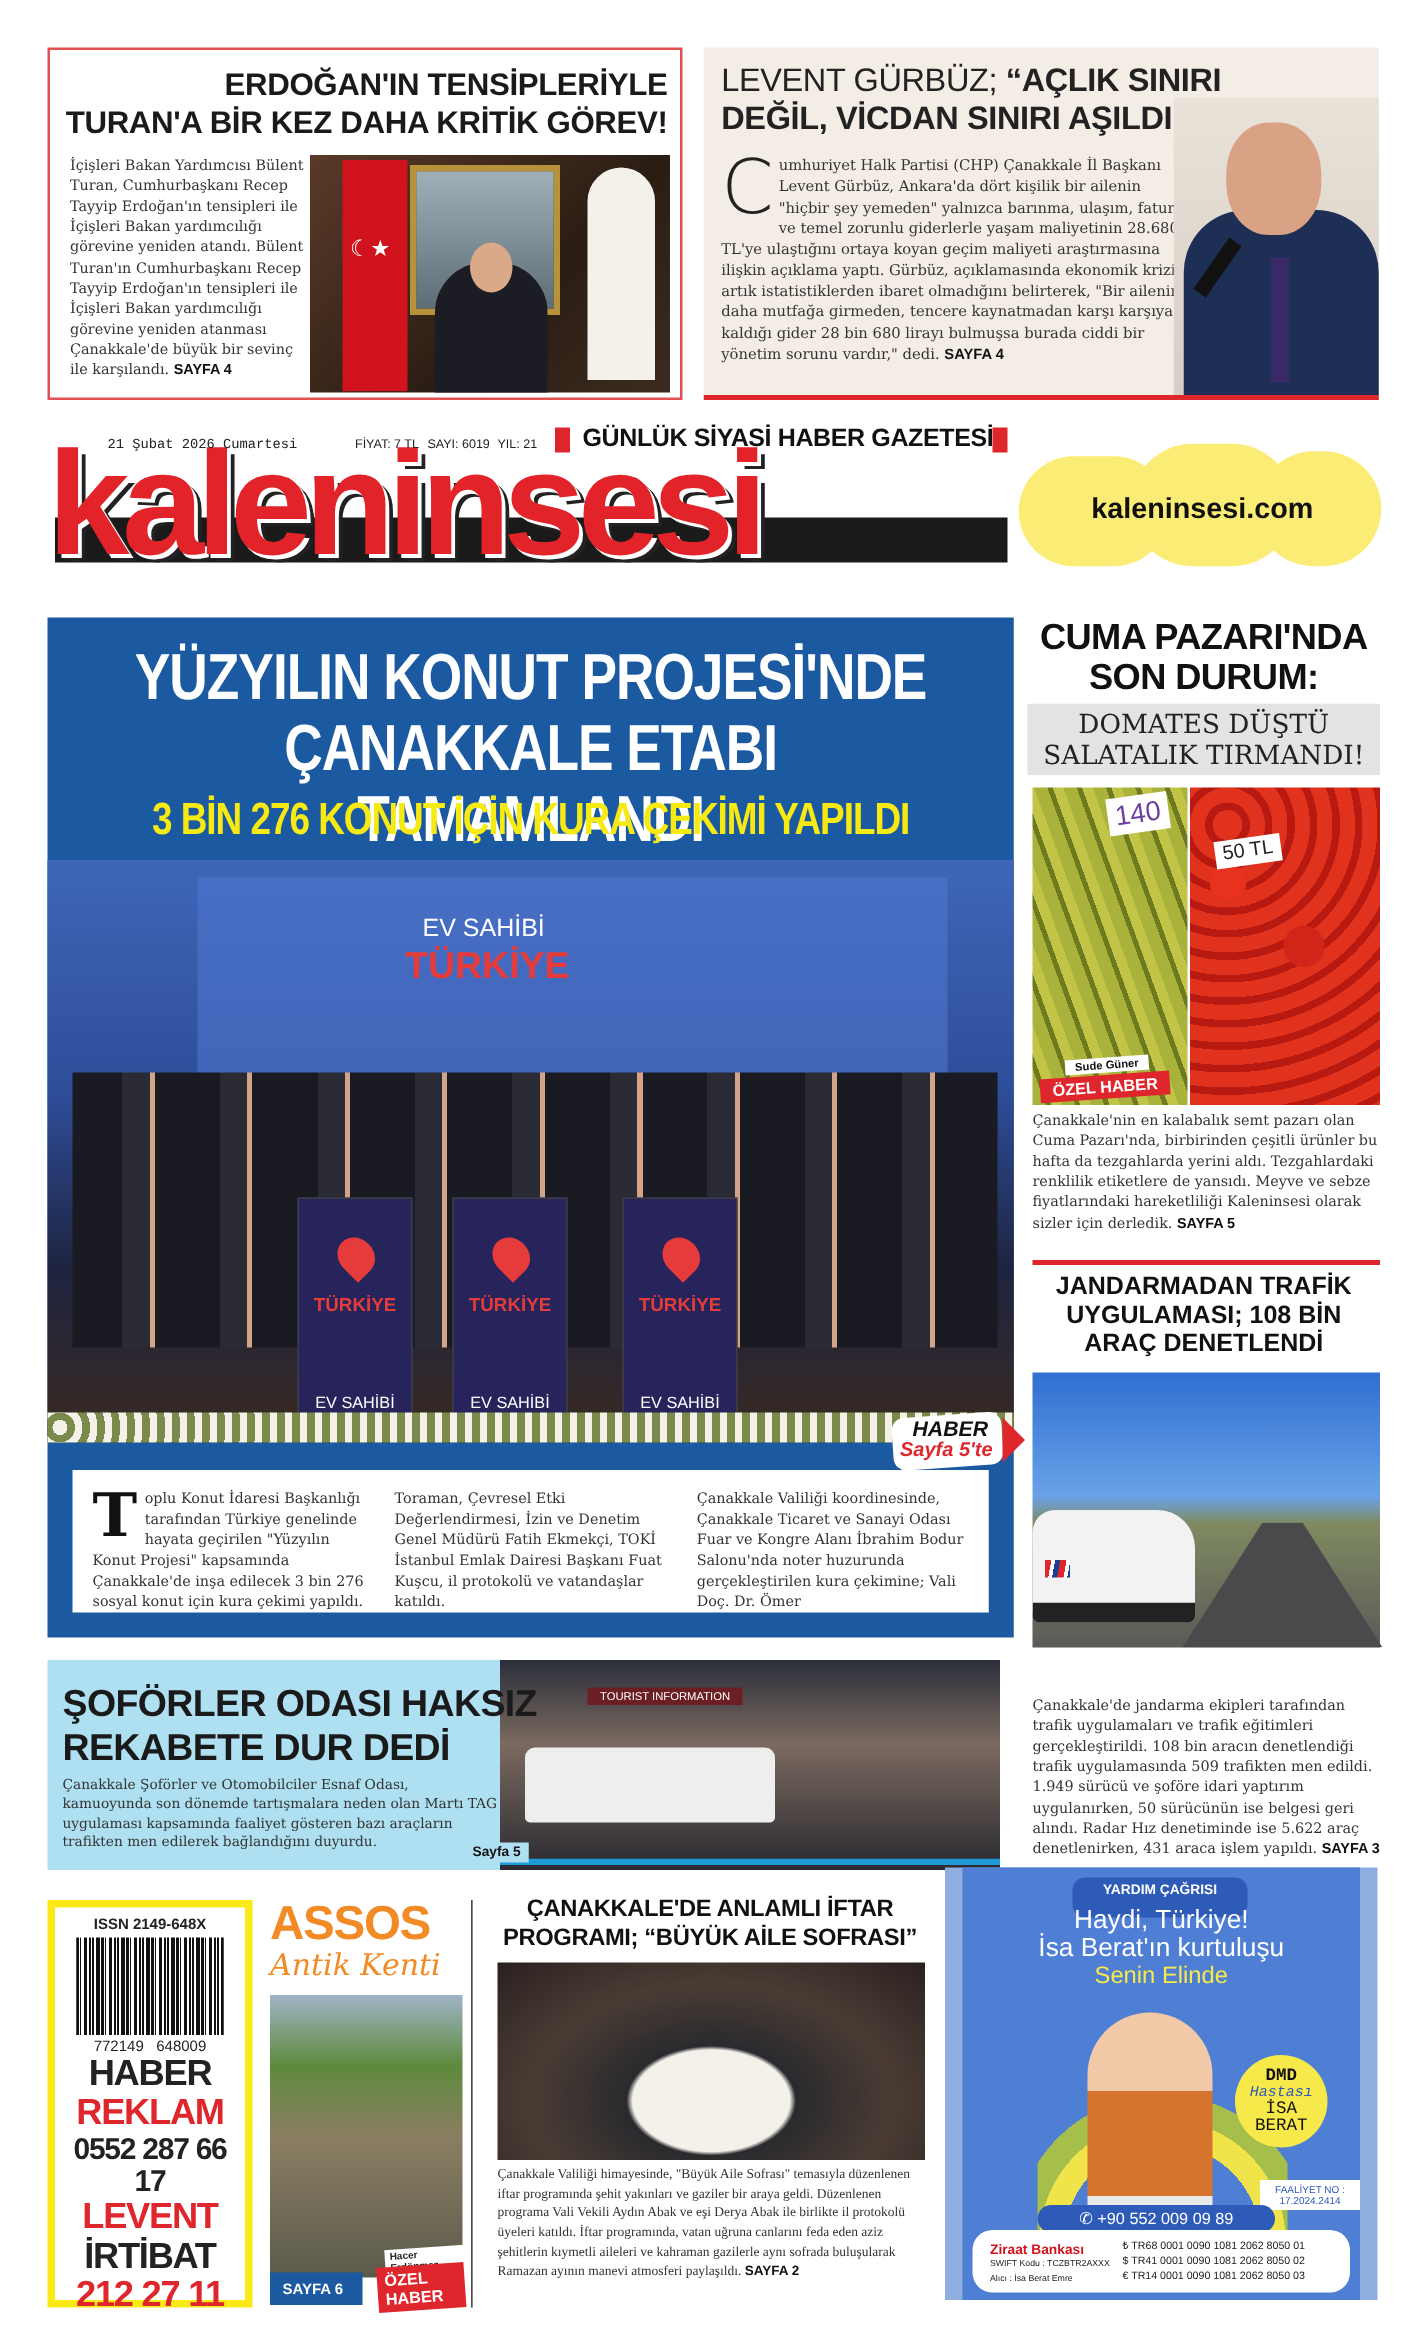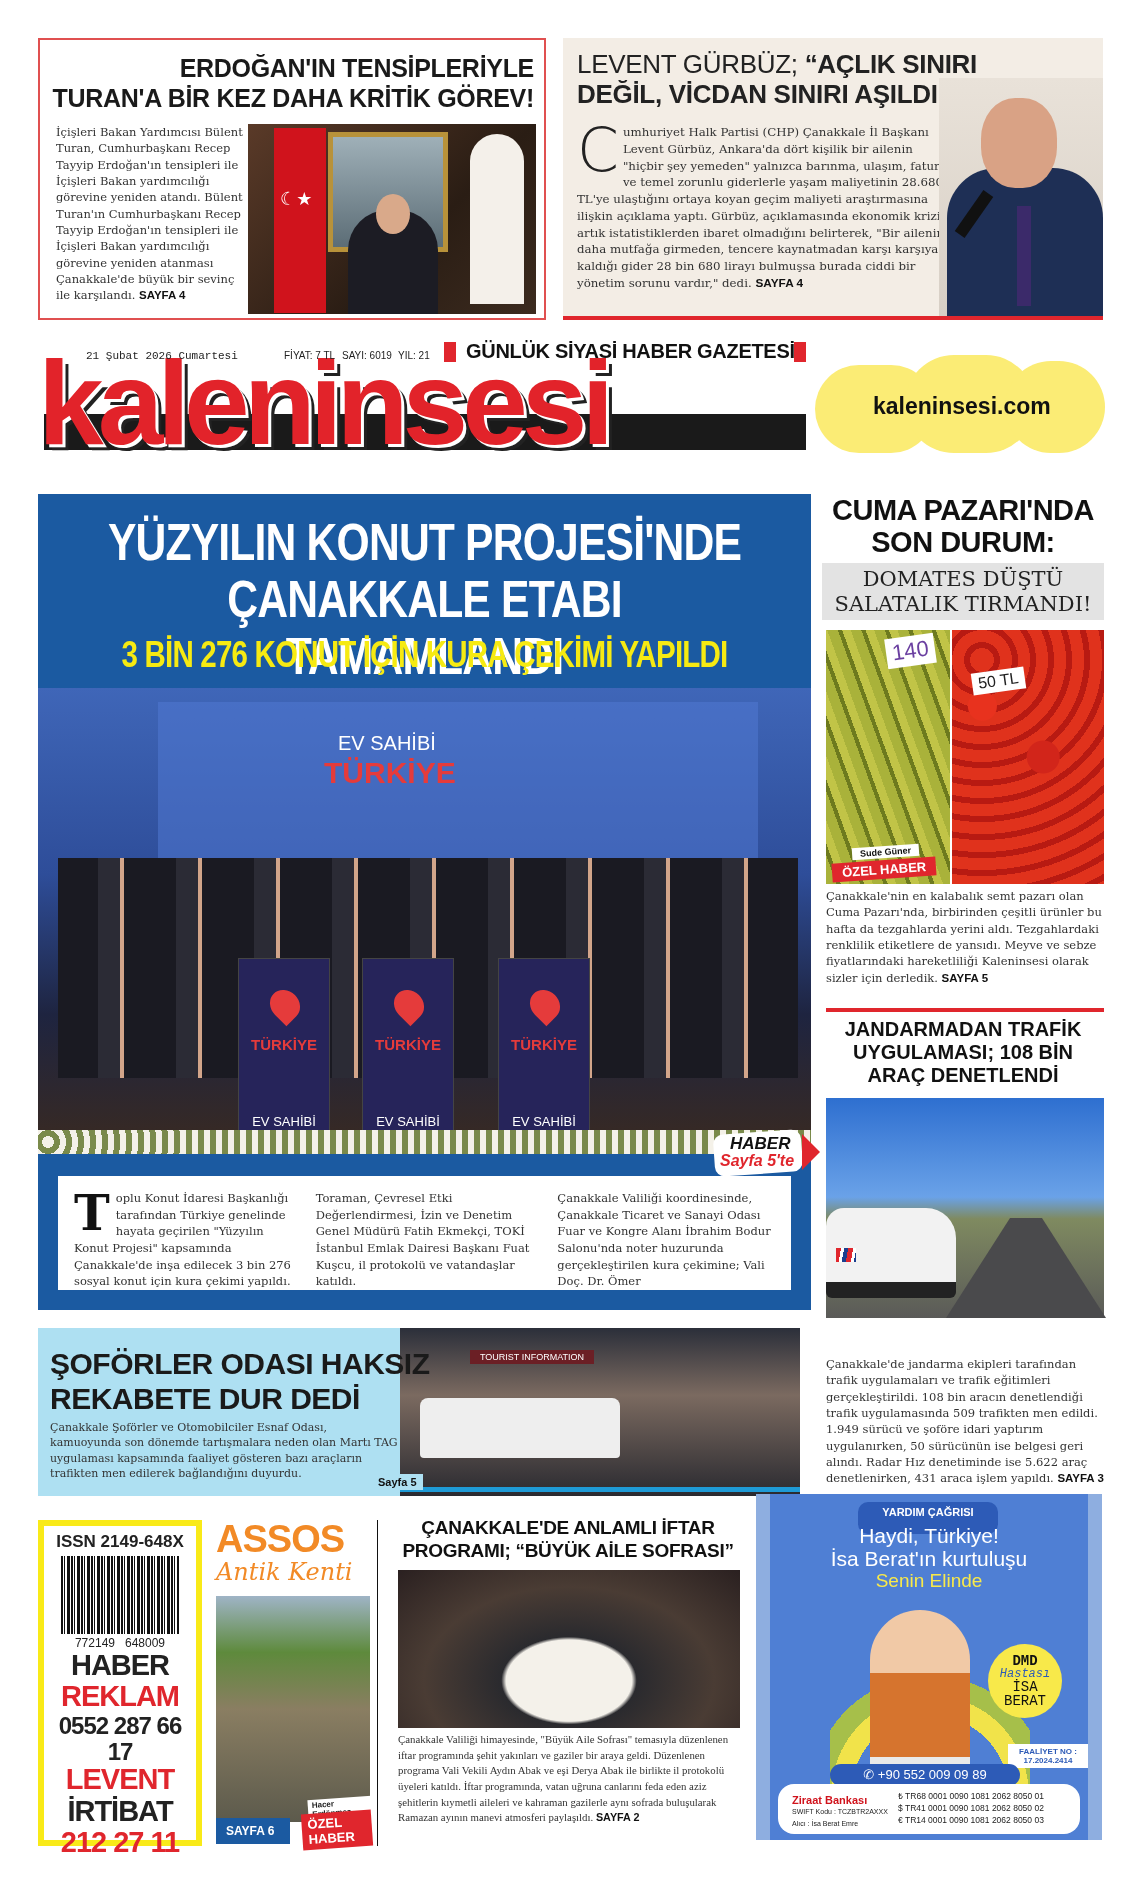"ISSN 2149-648X" .issn-l { font-size: 17px -> 12px }
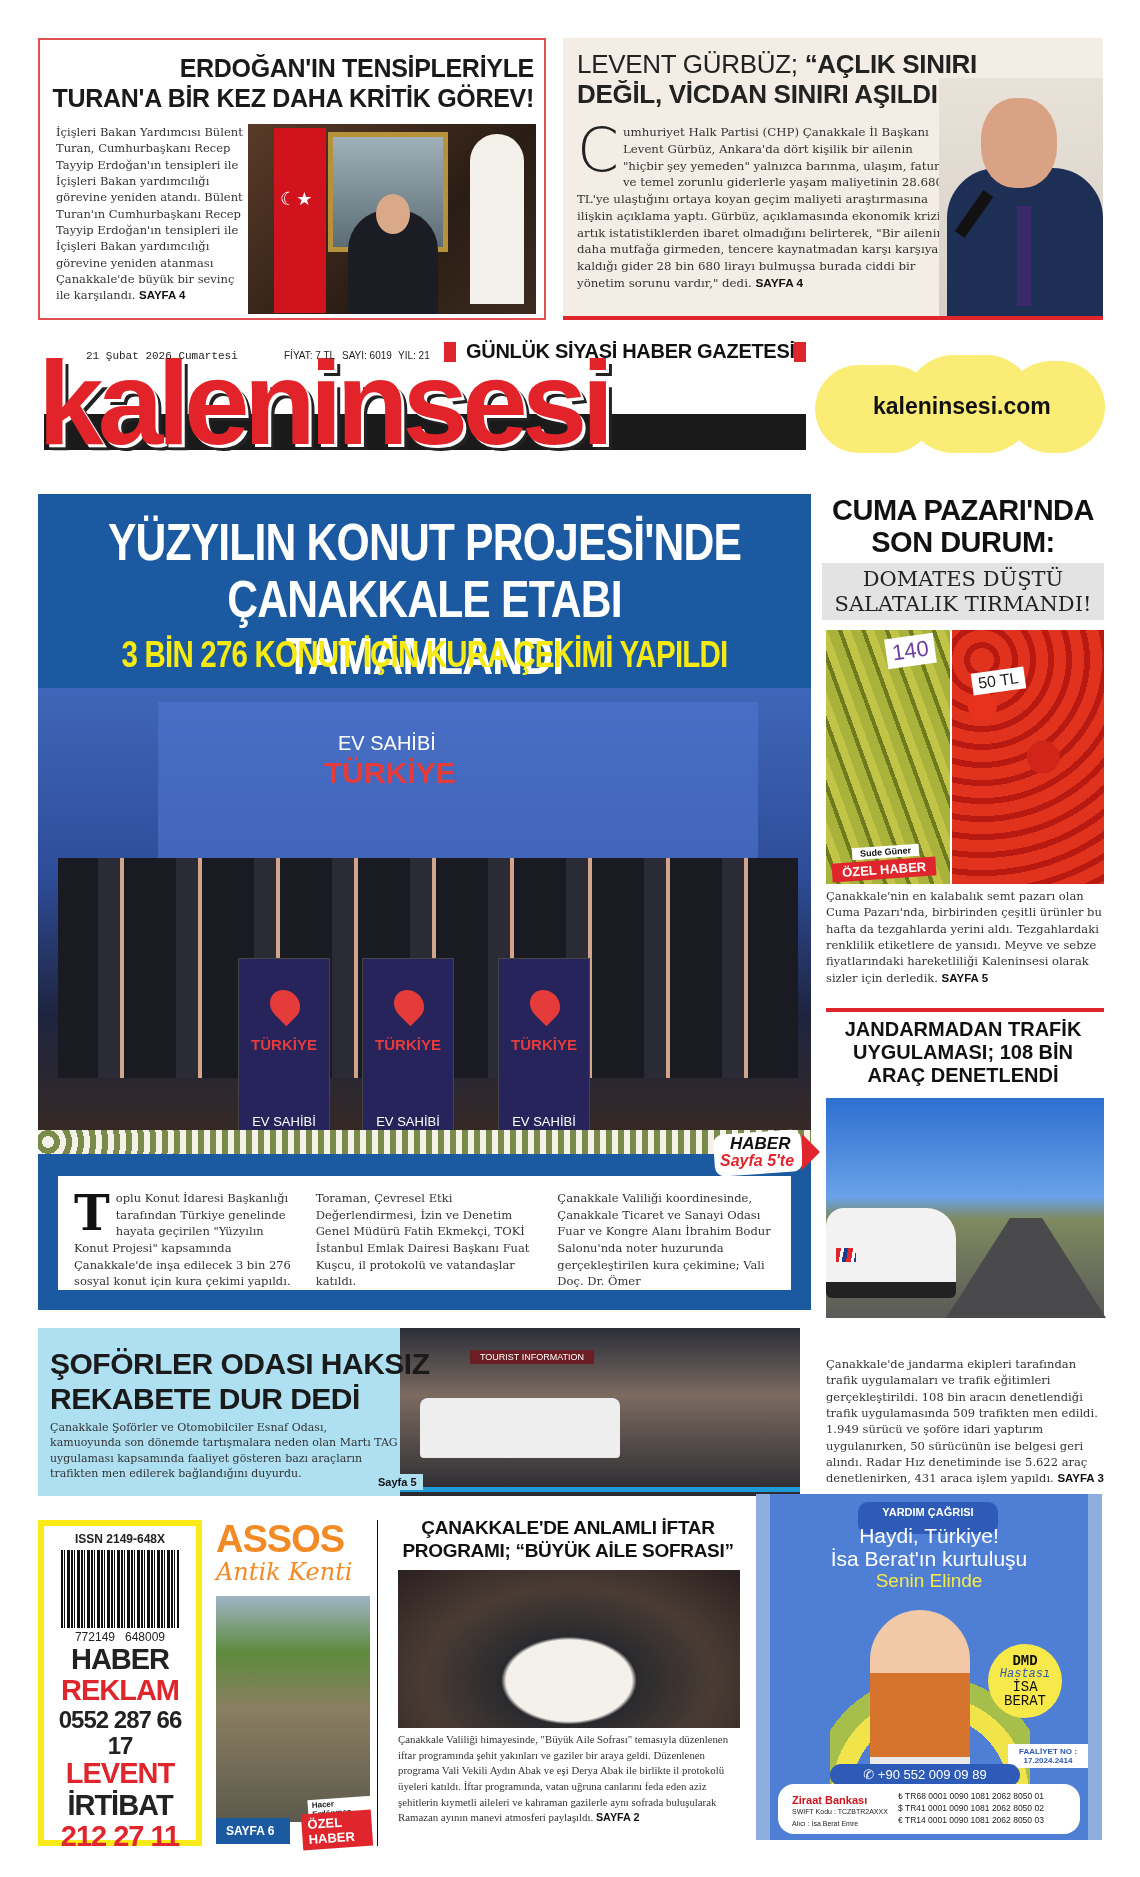"FAALİYET NO : 17.2024.2414" .faal { font-weight: bold -> normal }
